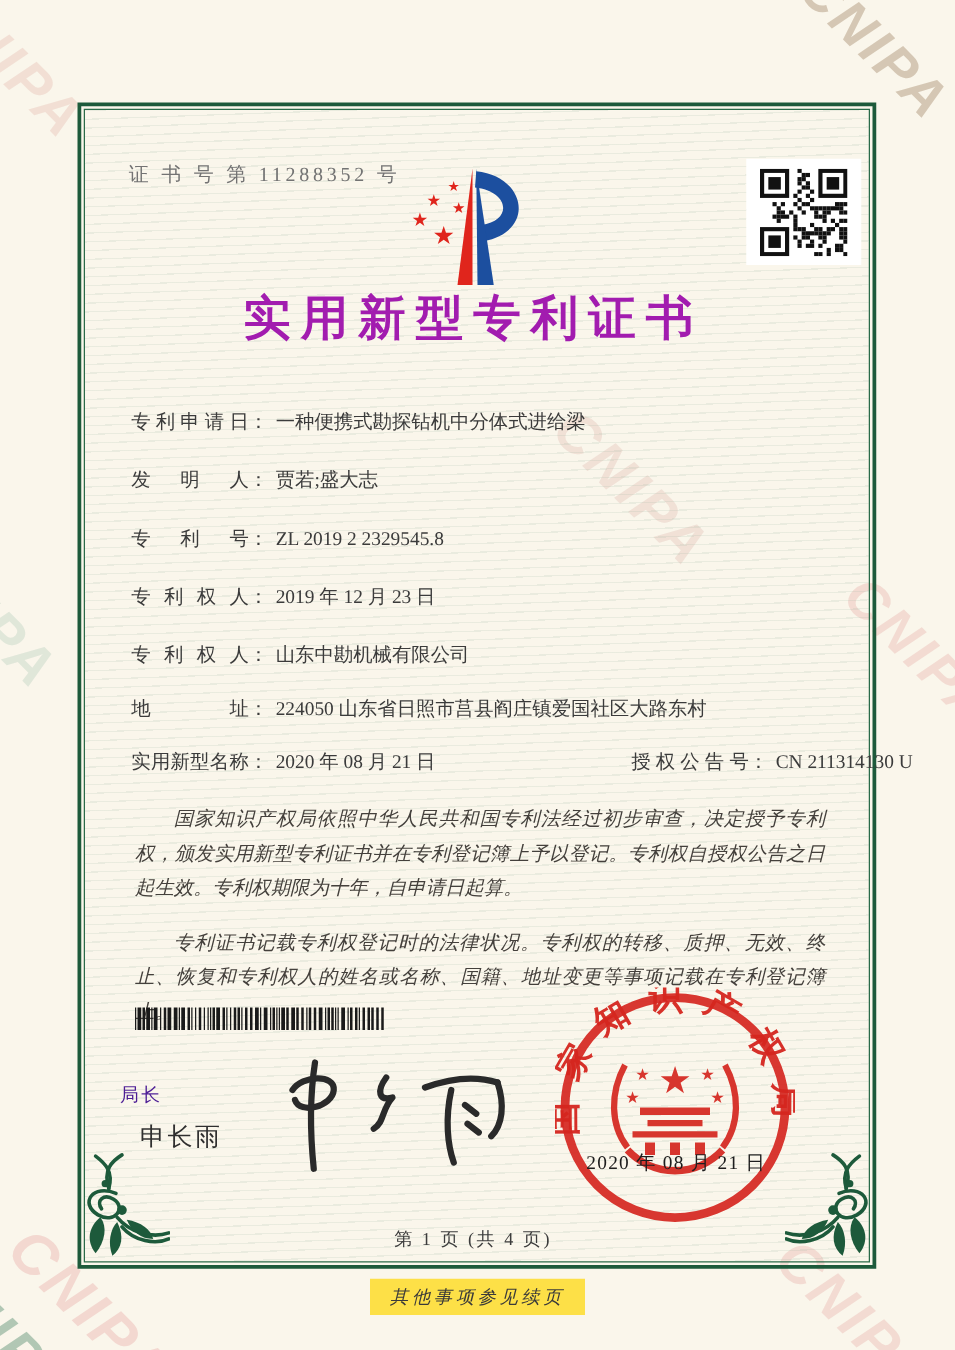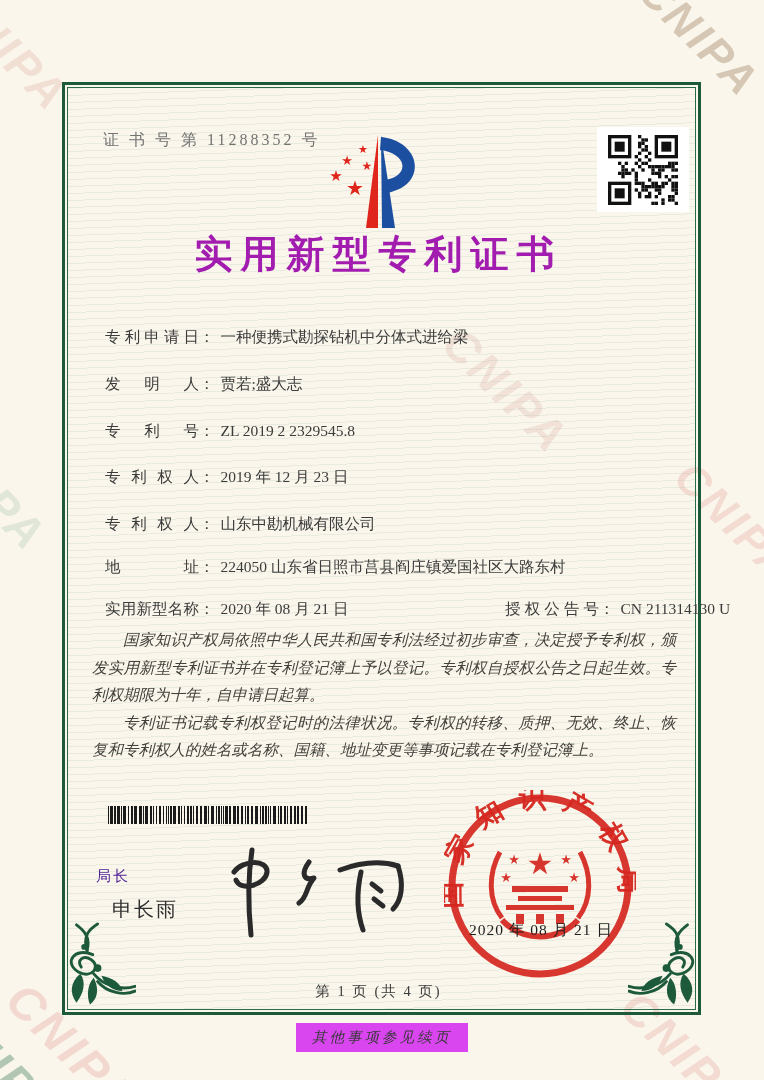"国家知识产权局依照中华人民共和国专利法经过初步审查，决定授予专利权，颁发实用新型" .paras p { margin: 0 -> 16px }
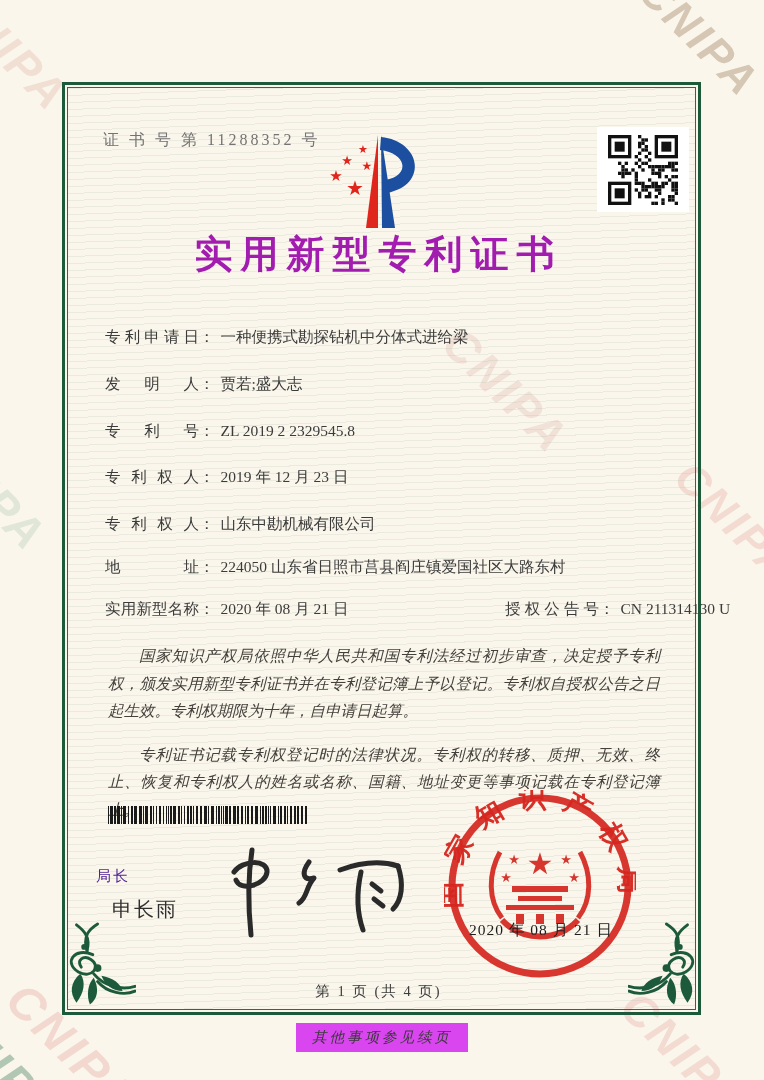"其他事项参见续页" .footer-note span { background: #d946ef -> #fde047 }
